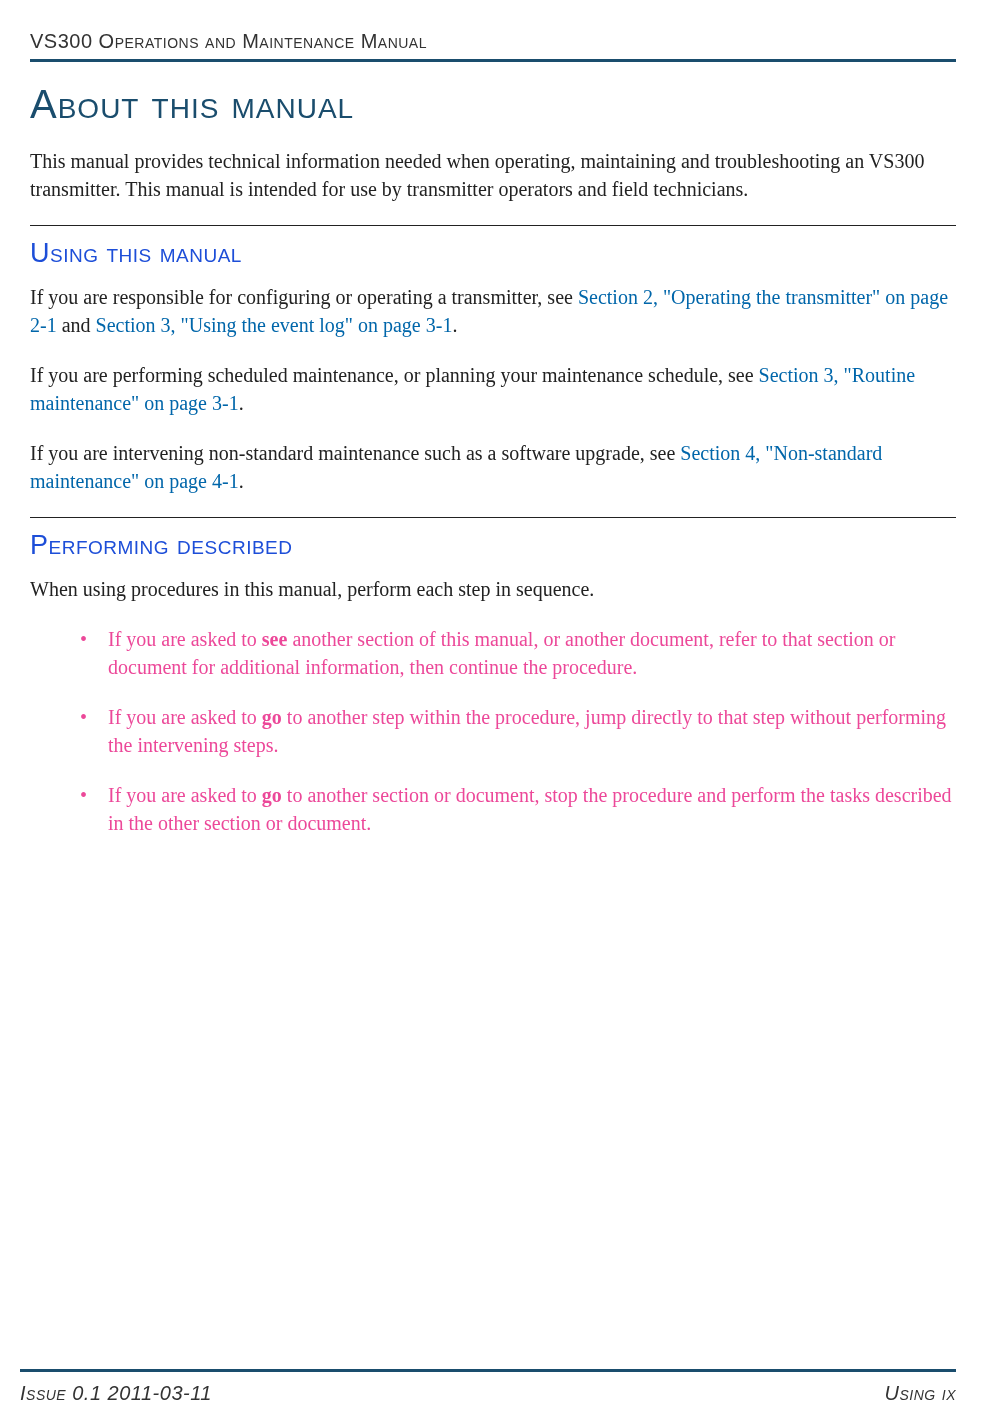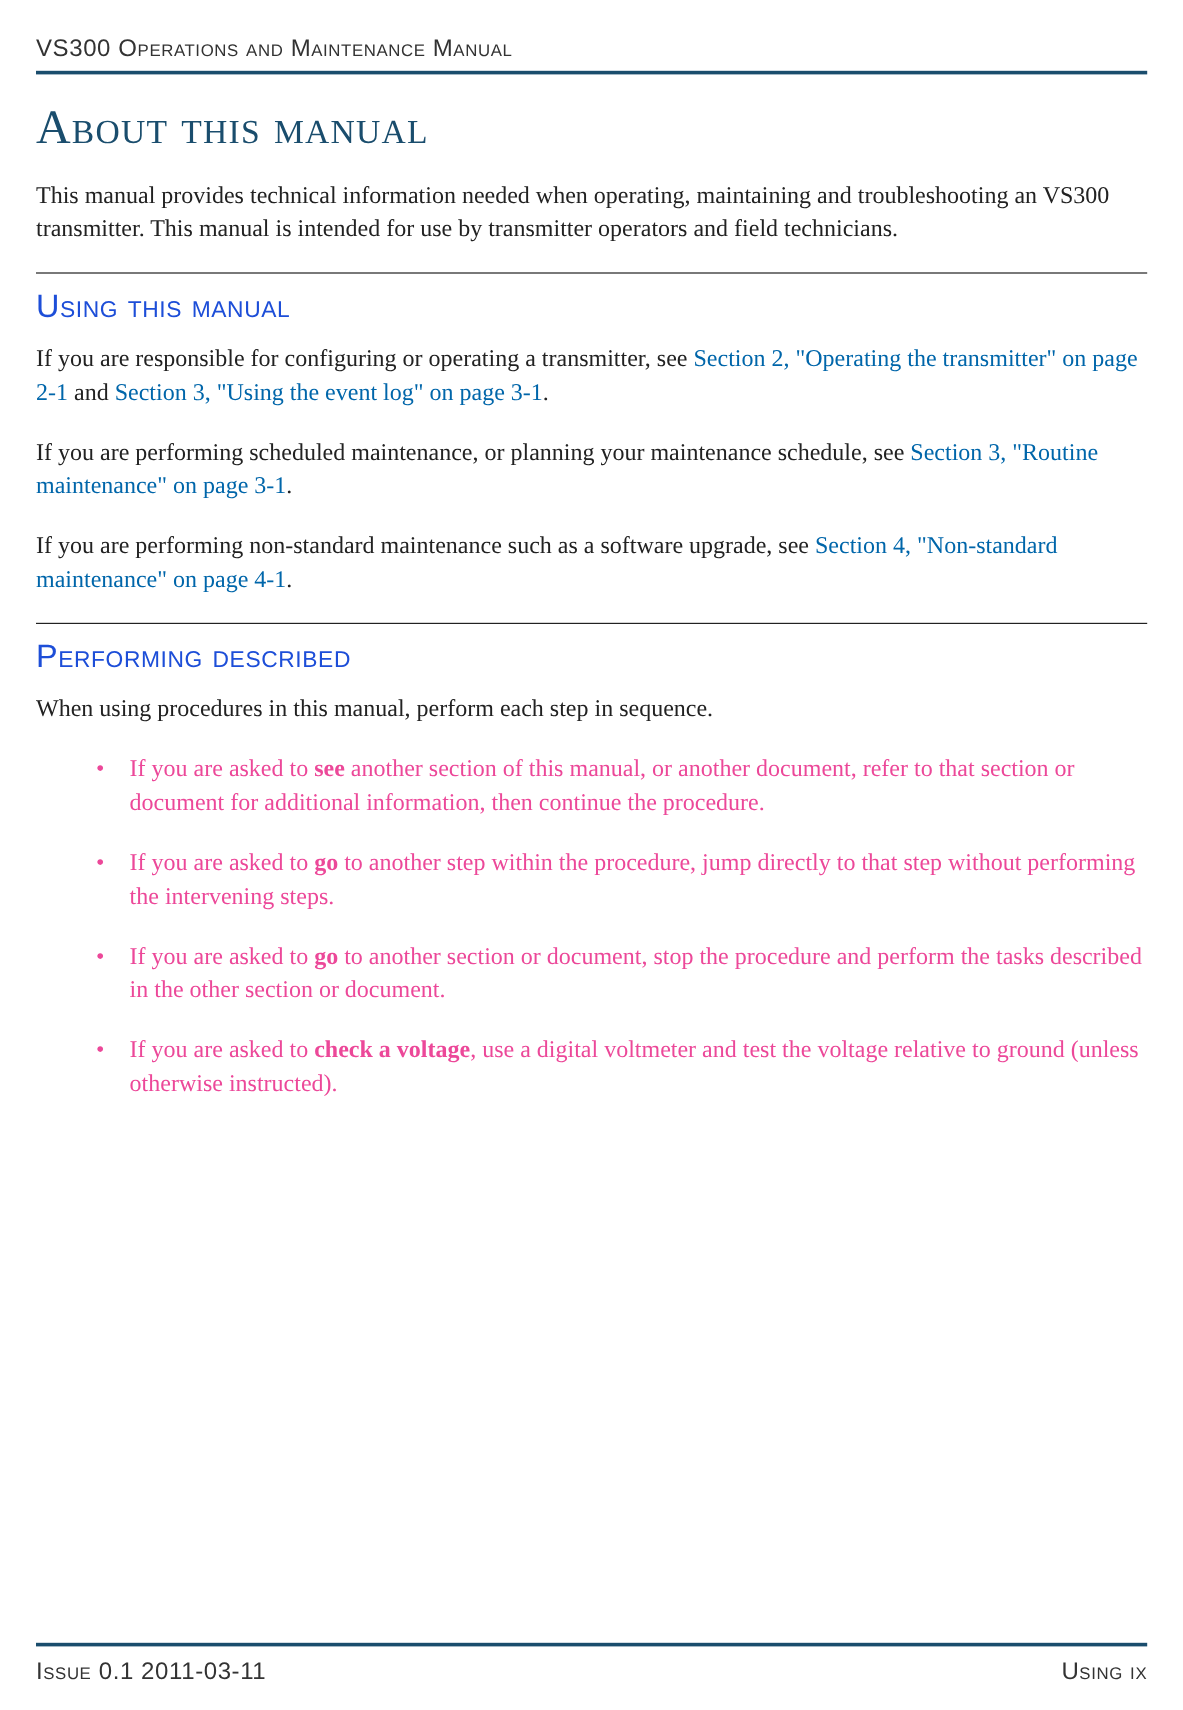"About this manual" h1.main-title { font-family: Liberation Serif, serif -> Liberation Sans, sans-serif }
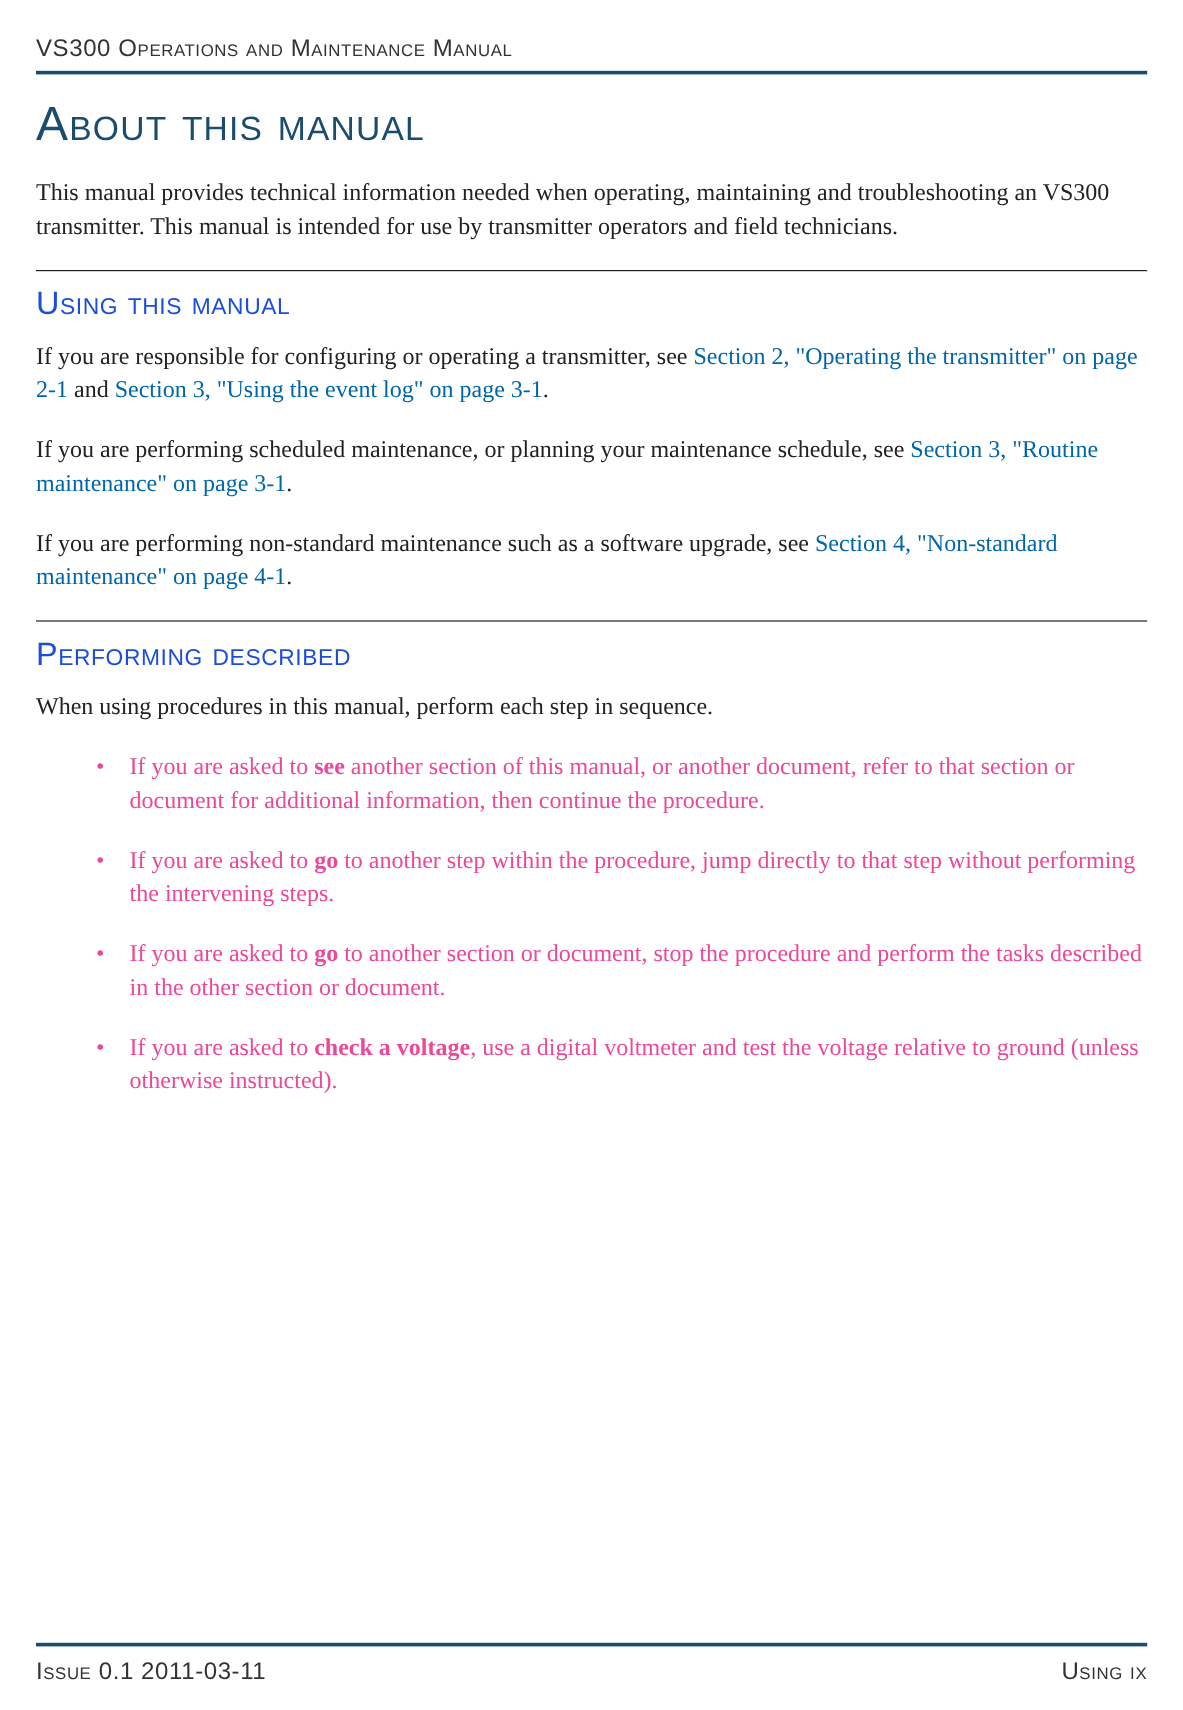"If you are performing non-standard" span { text: performing -> intervening }
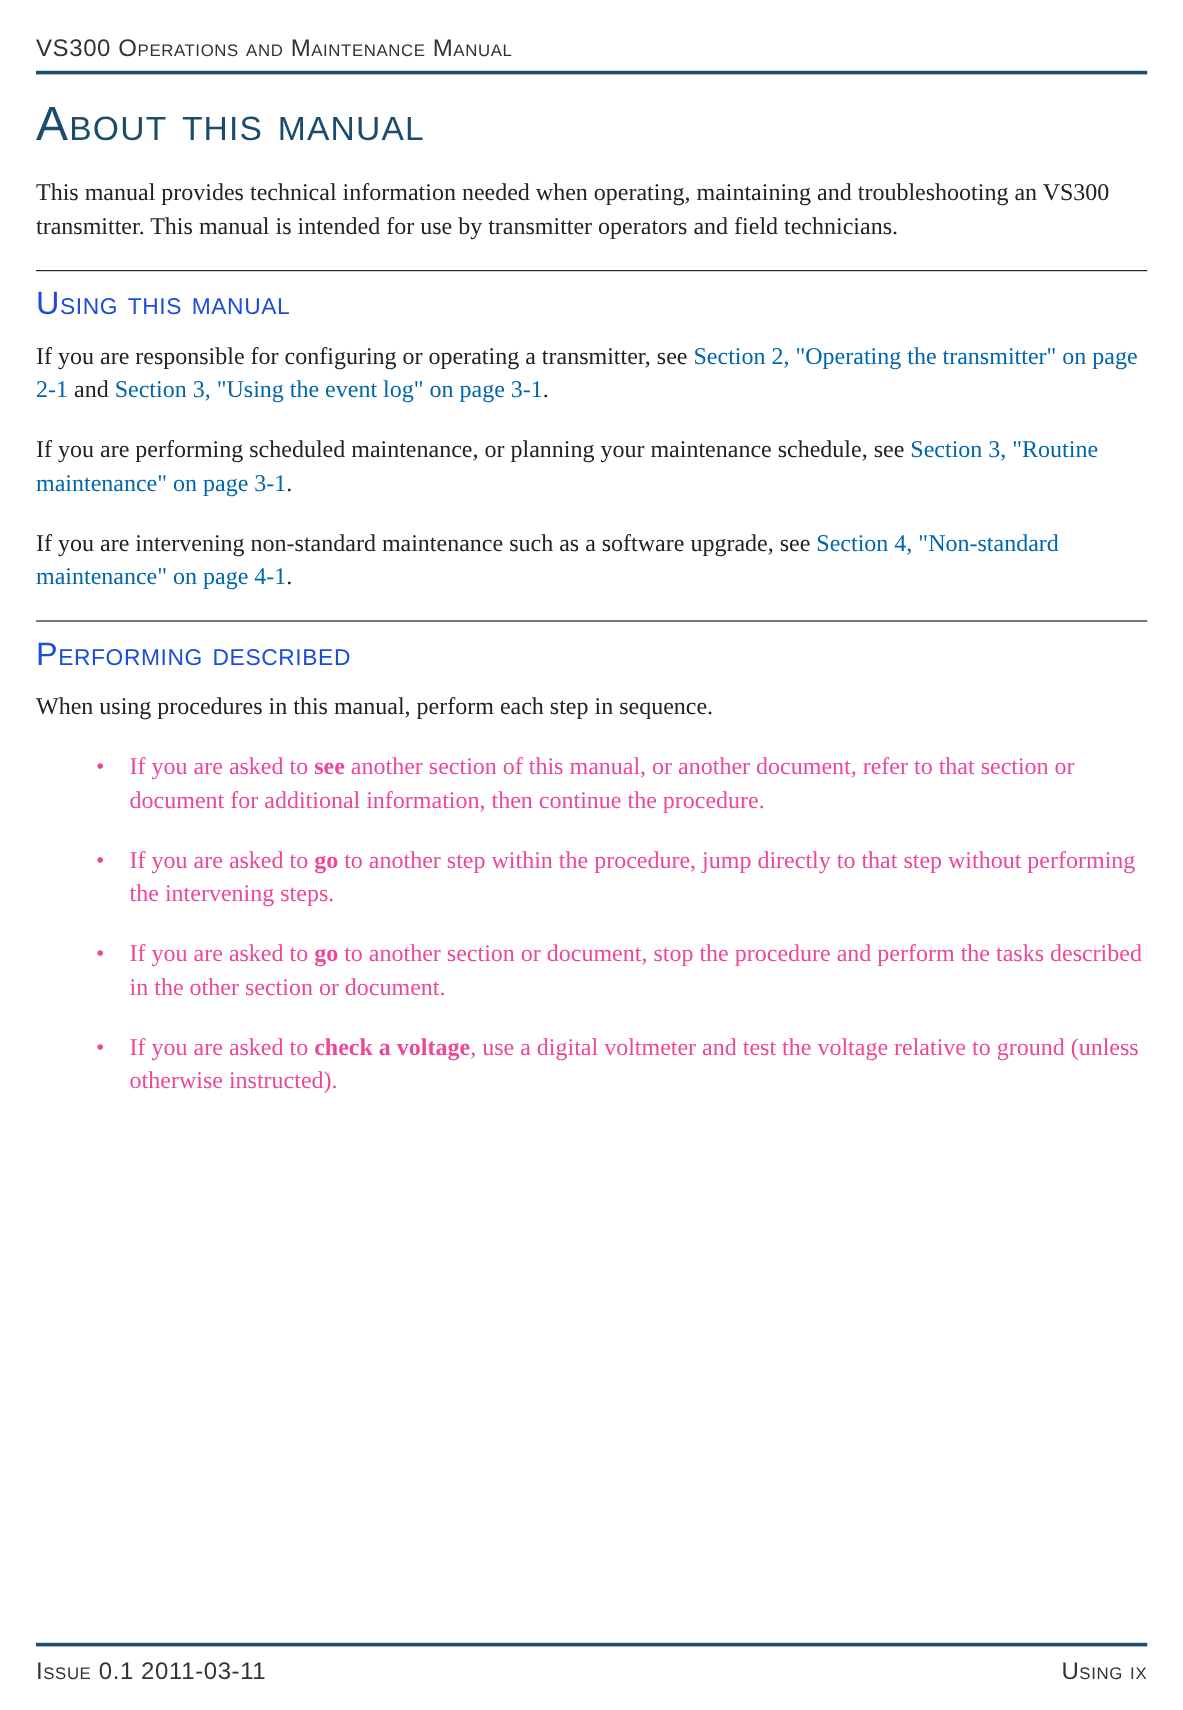"If you are asked to check" li { html: <li> <span>If you are asked to </span><span>check a voltage</span><span>, use a digital voltmeter and test the voltage relative to ground (unless otherwise instructed).</span> </li> -> none }
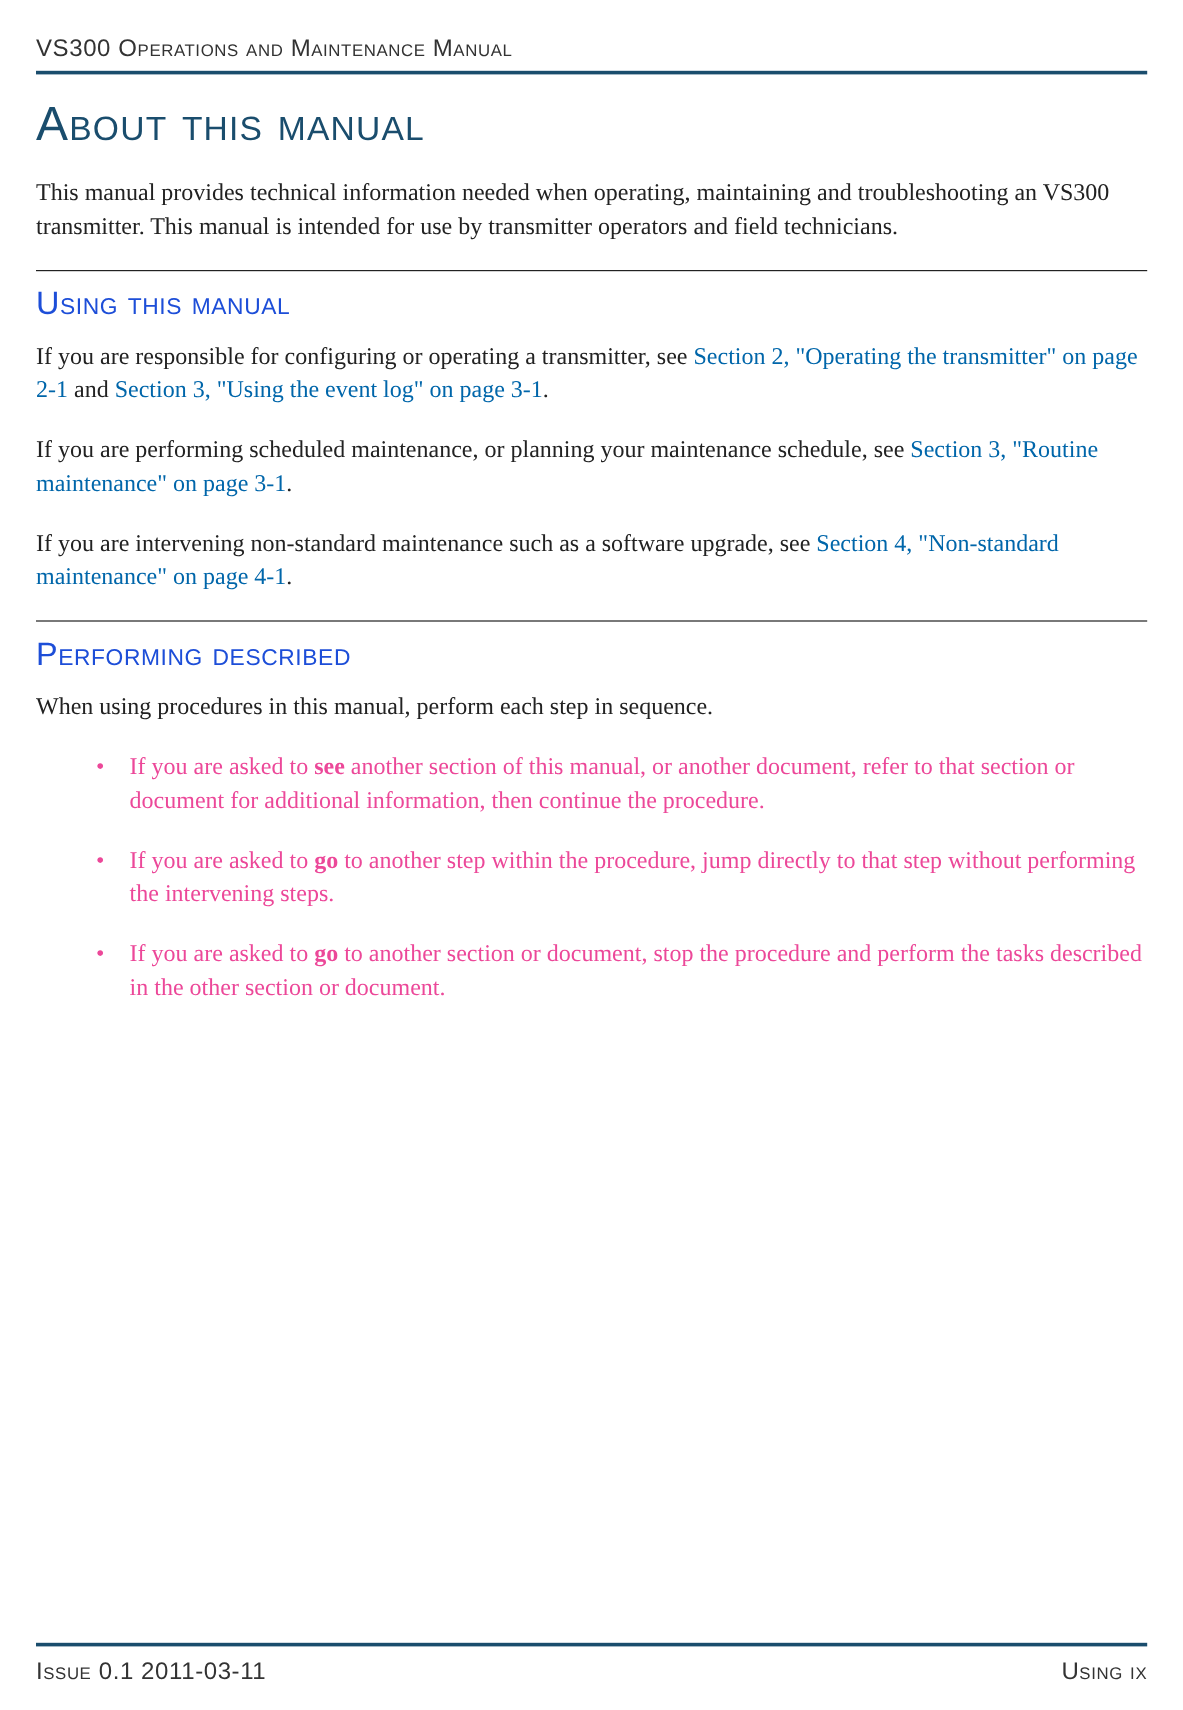"Issue 0.1 2011-03-11" .footer { font-style: none -> italic; left: 30px -> 20px }
